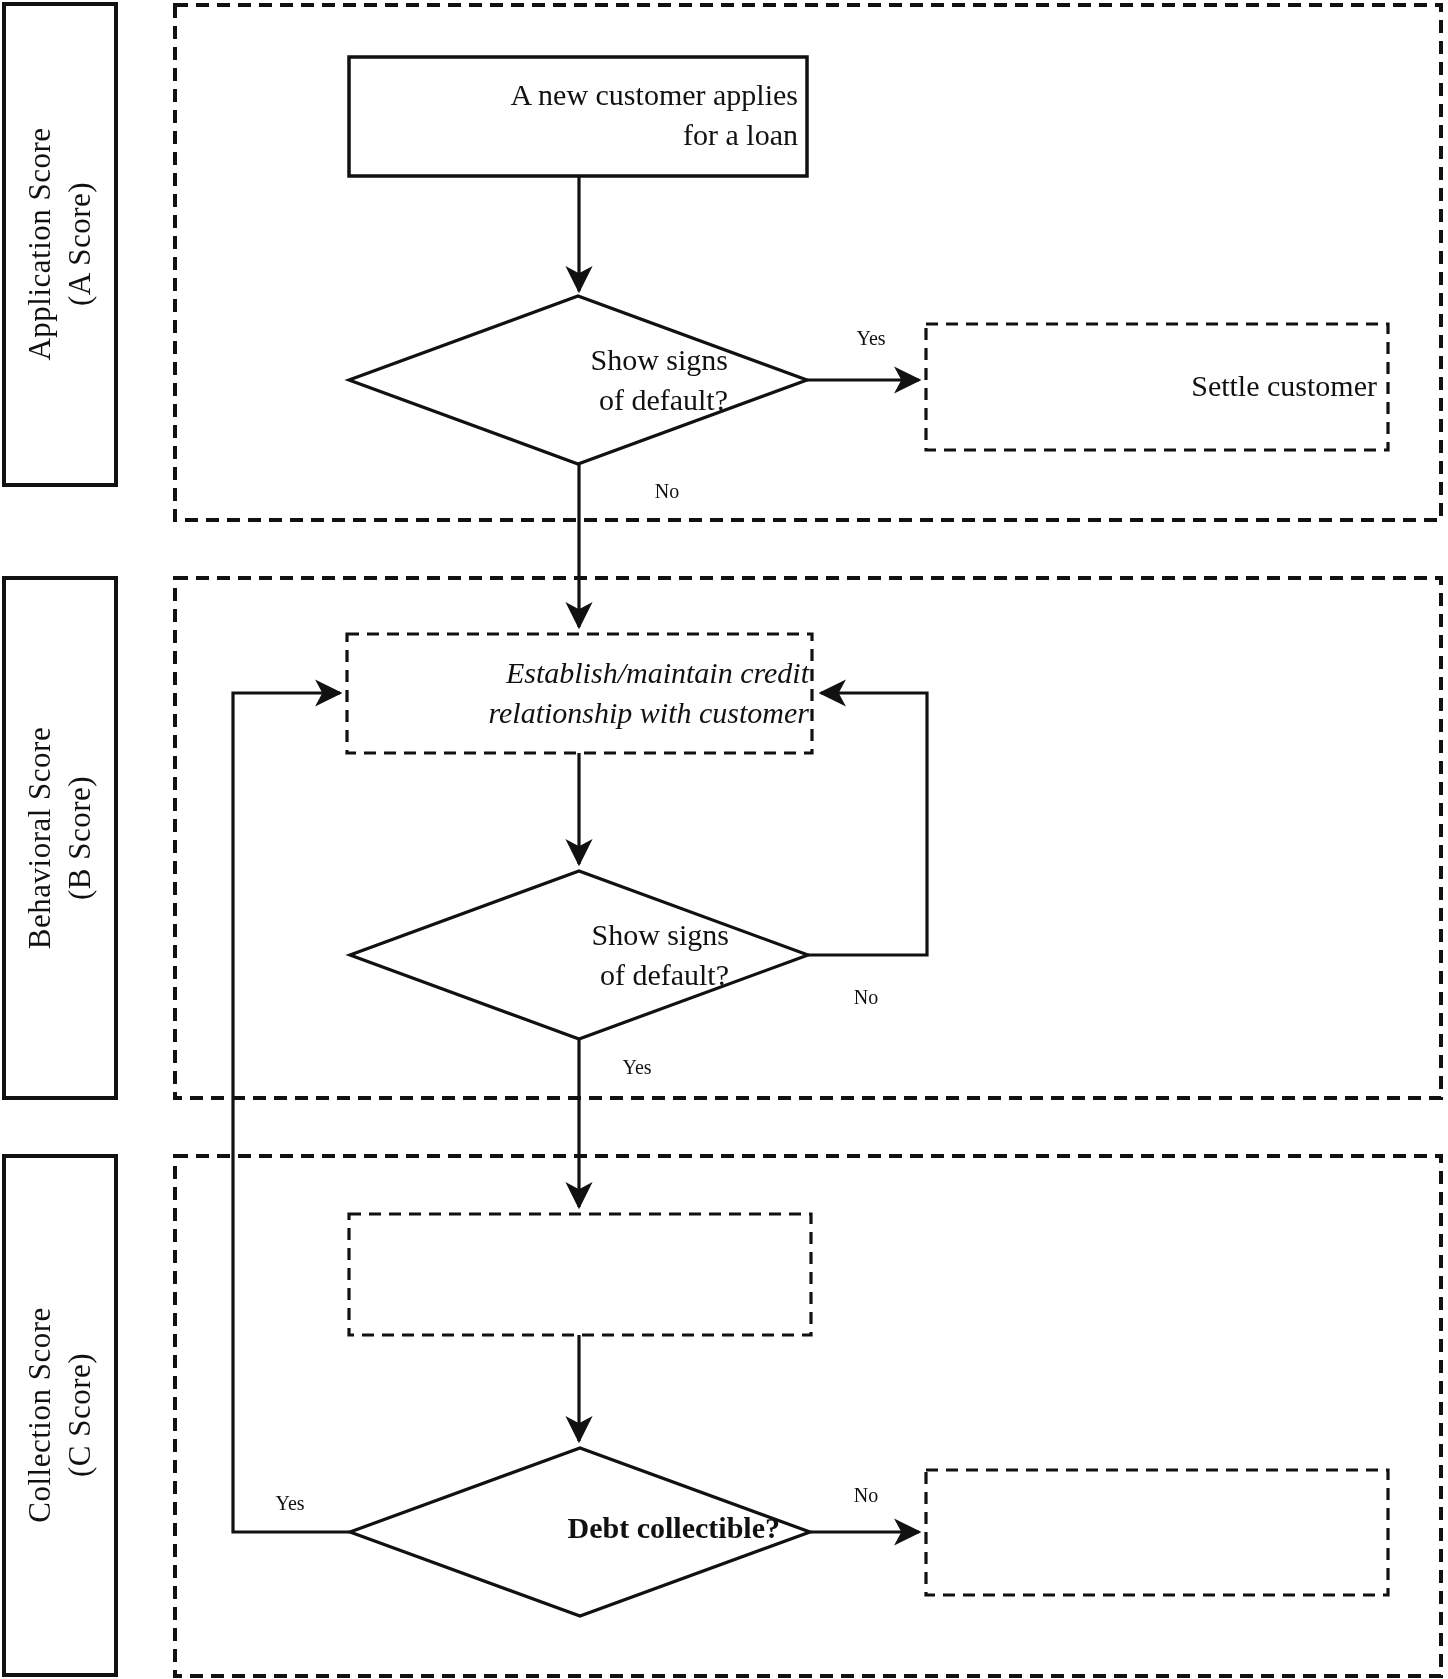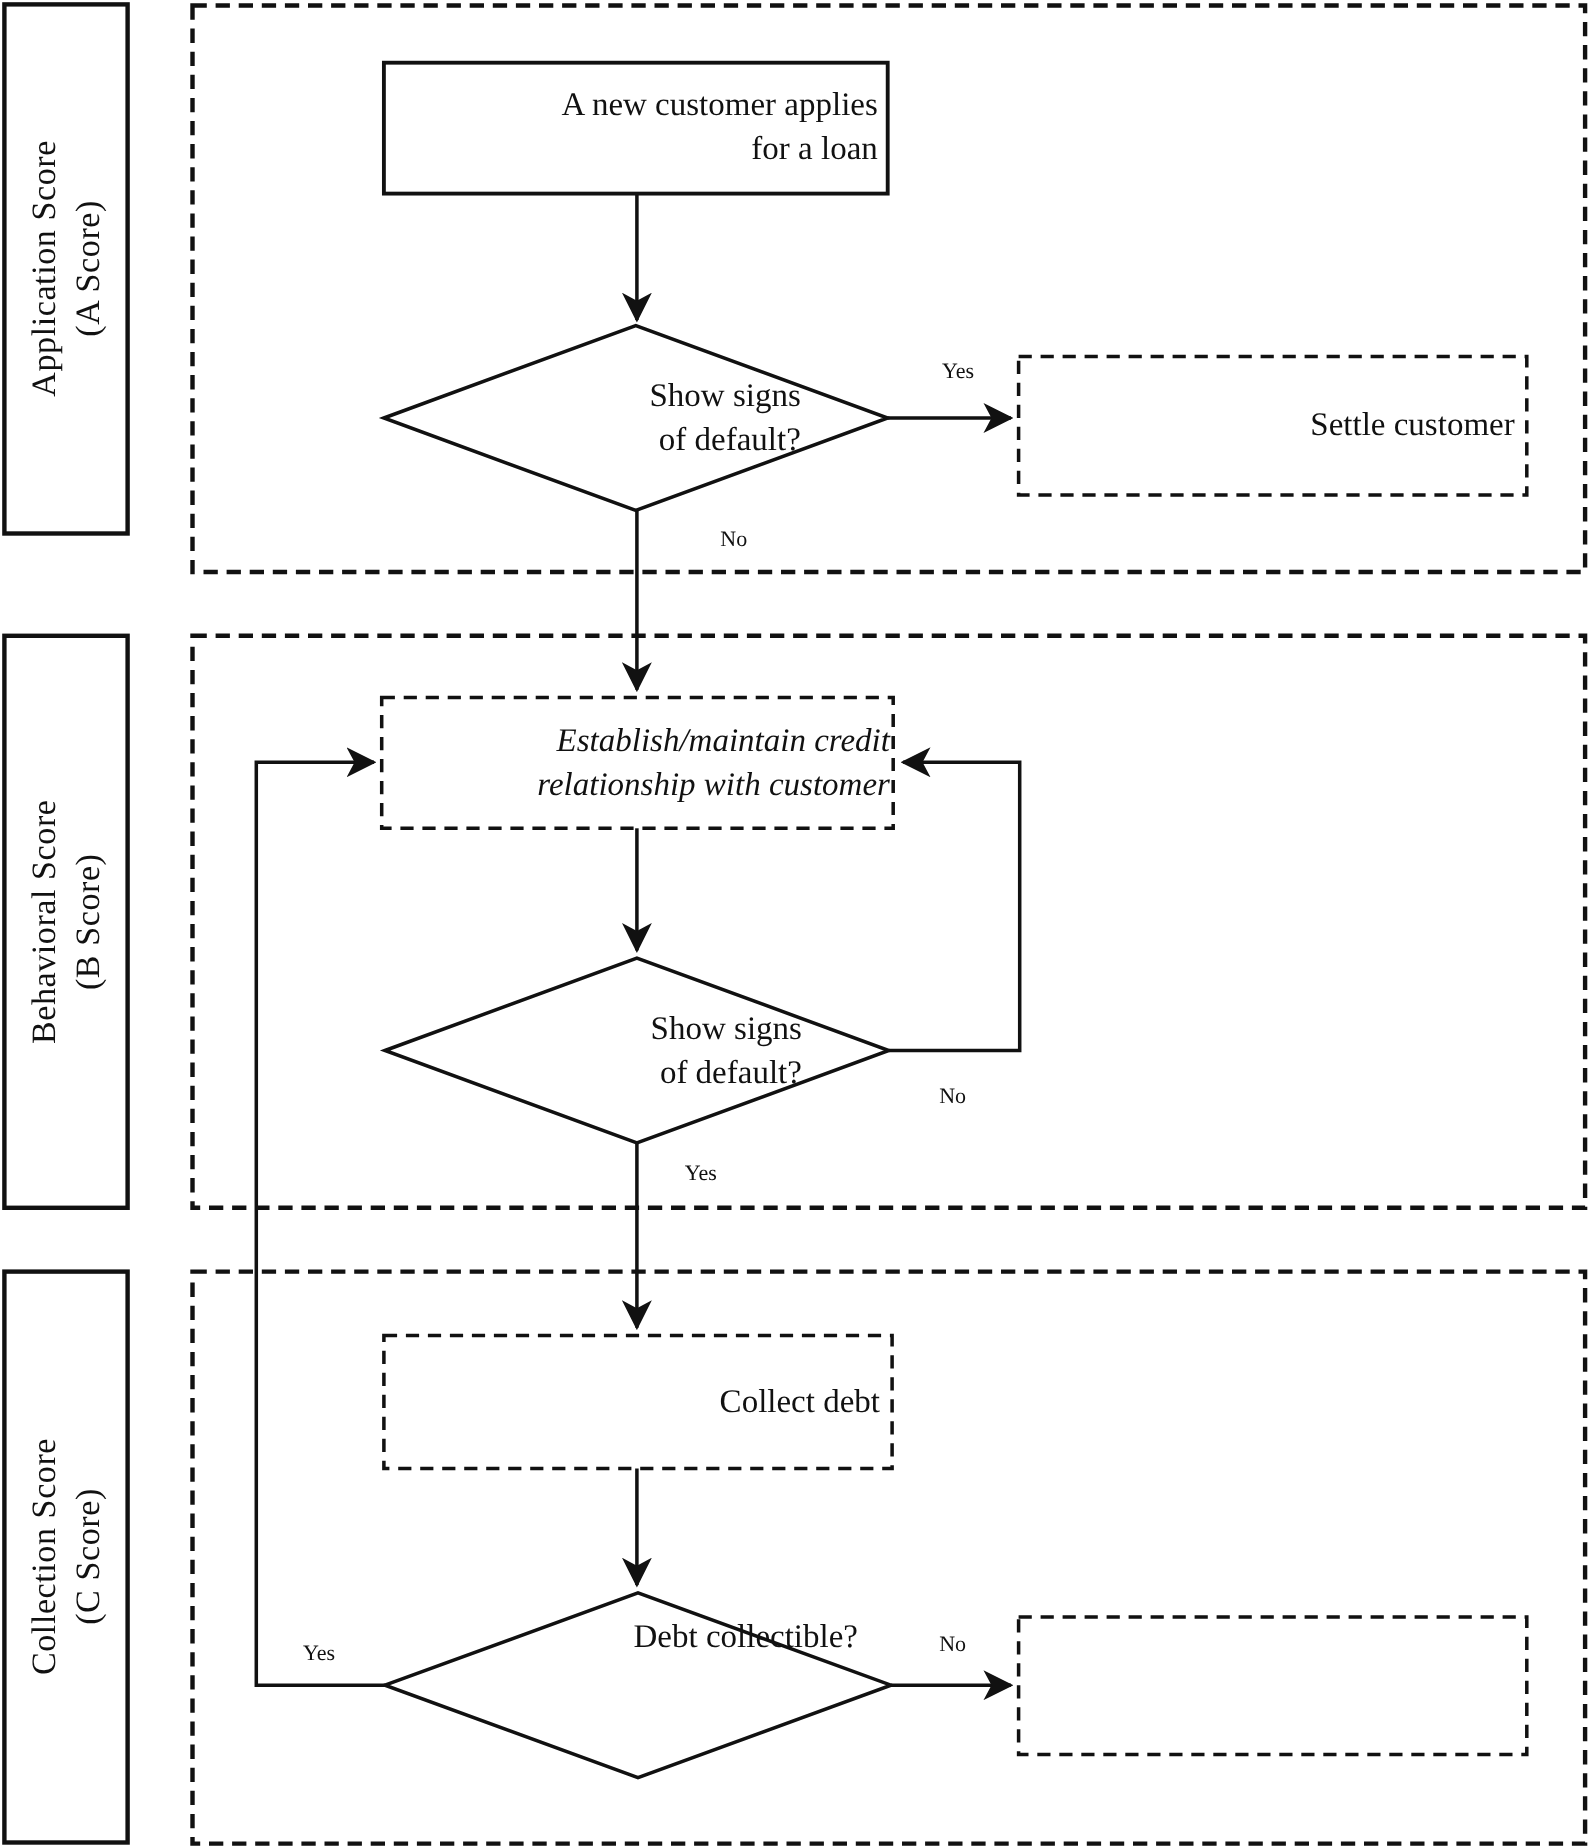"Collect debt" div.txt { html: <div>Collect debt</div> -> none }
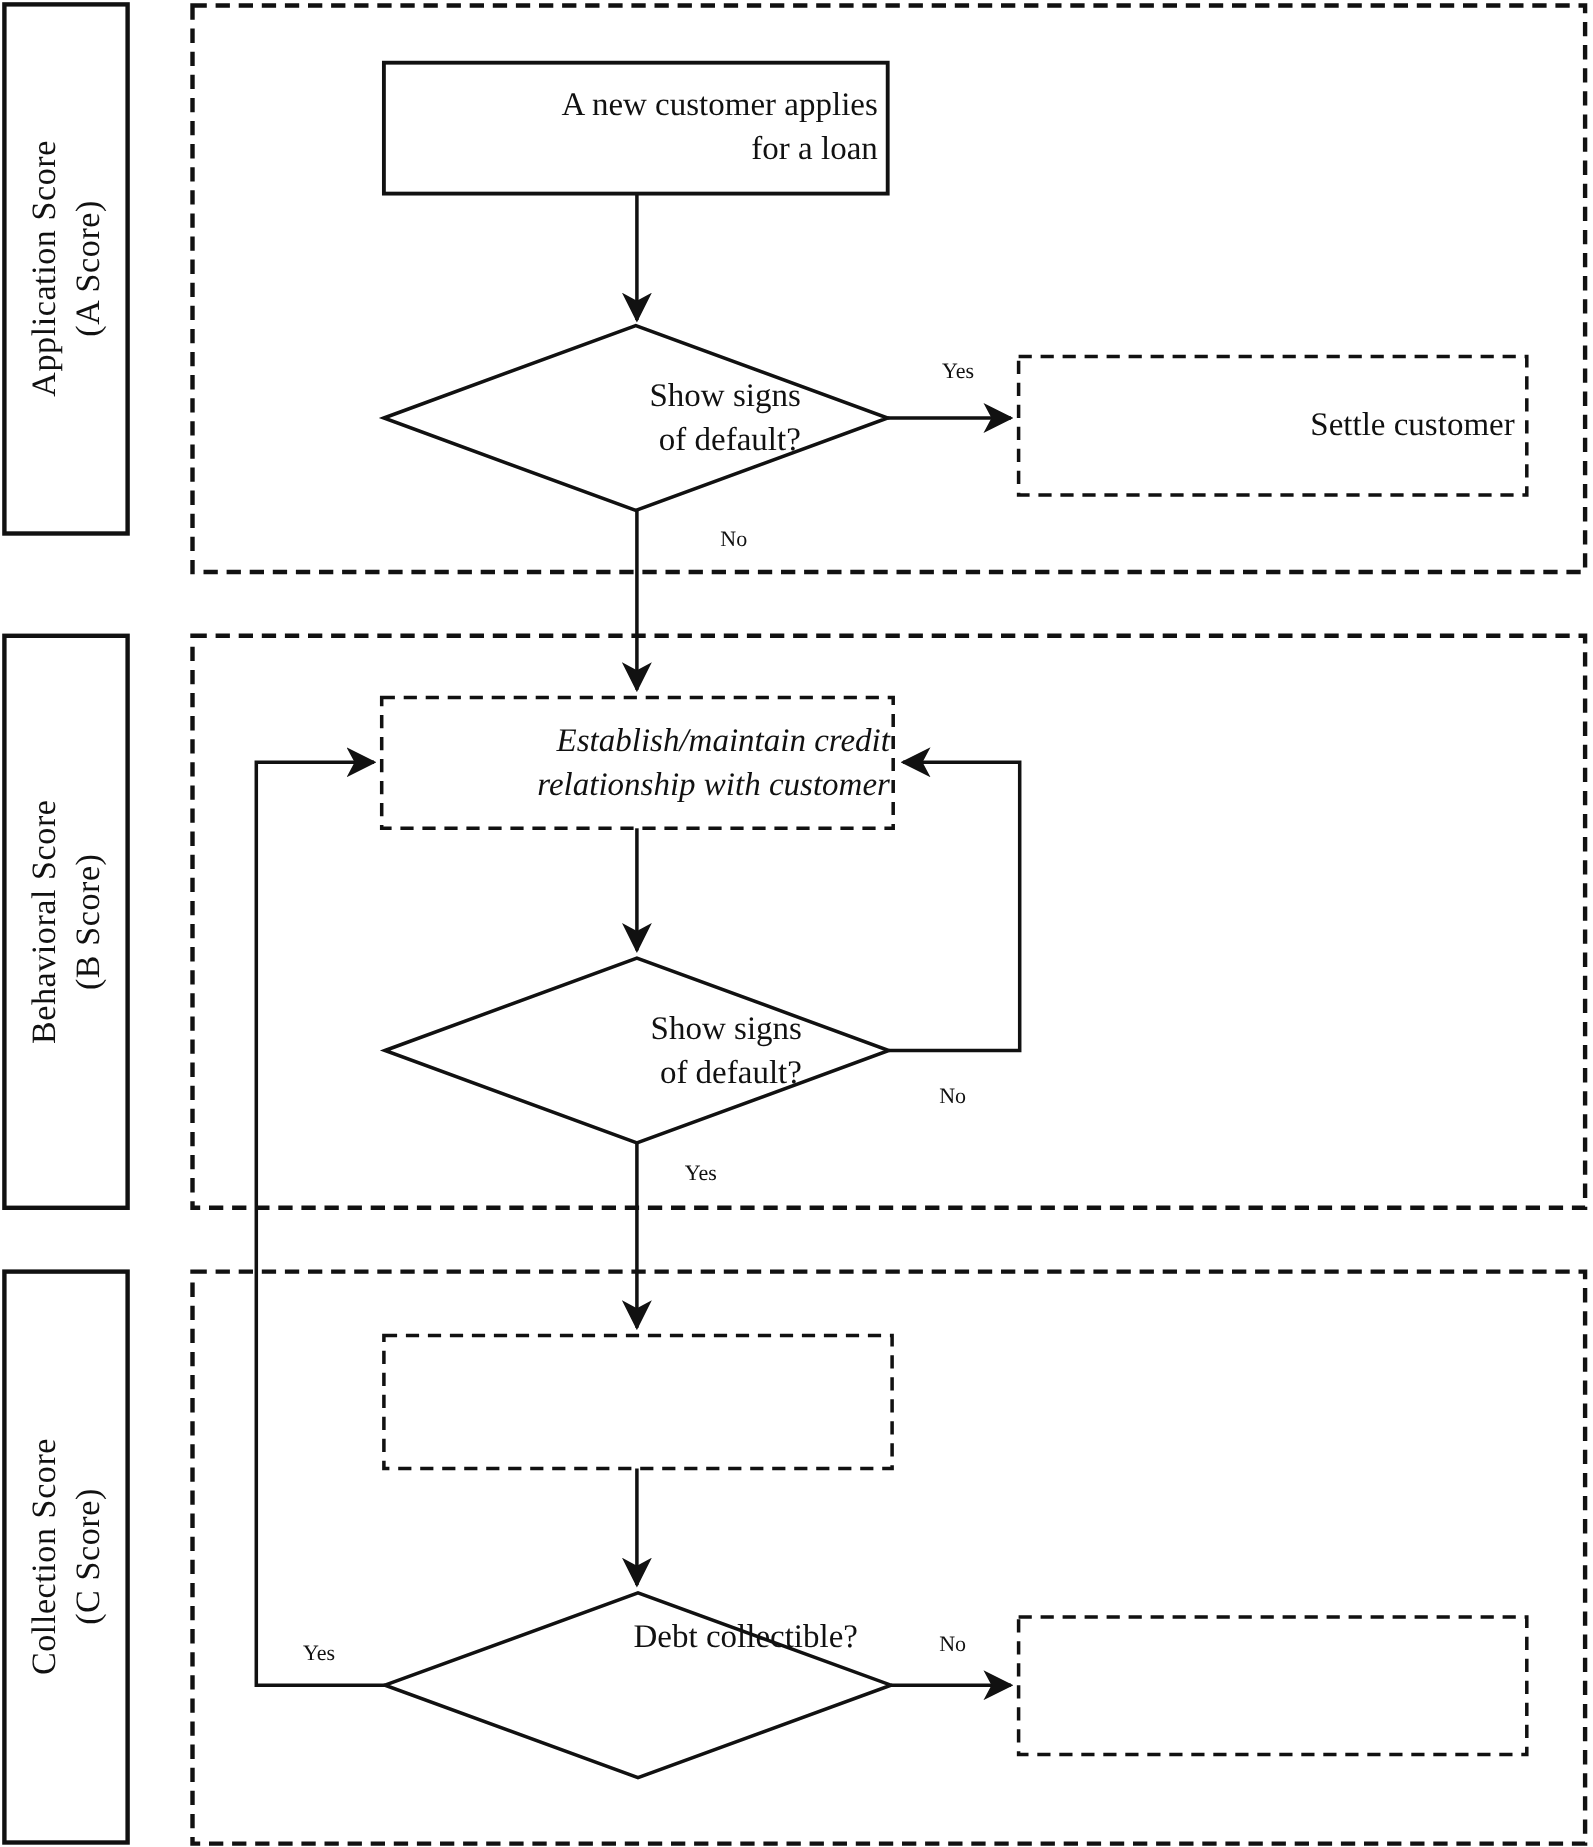"Debt collectible?" div.txt { font-weight: none -> bold; top: 1488px -> 1528px }
